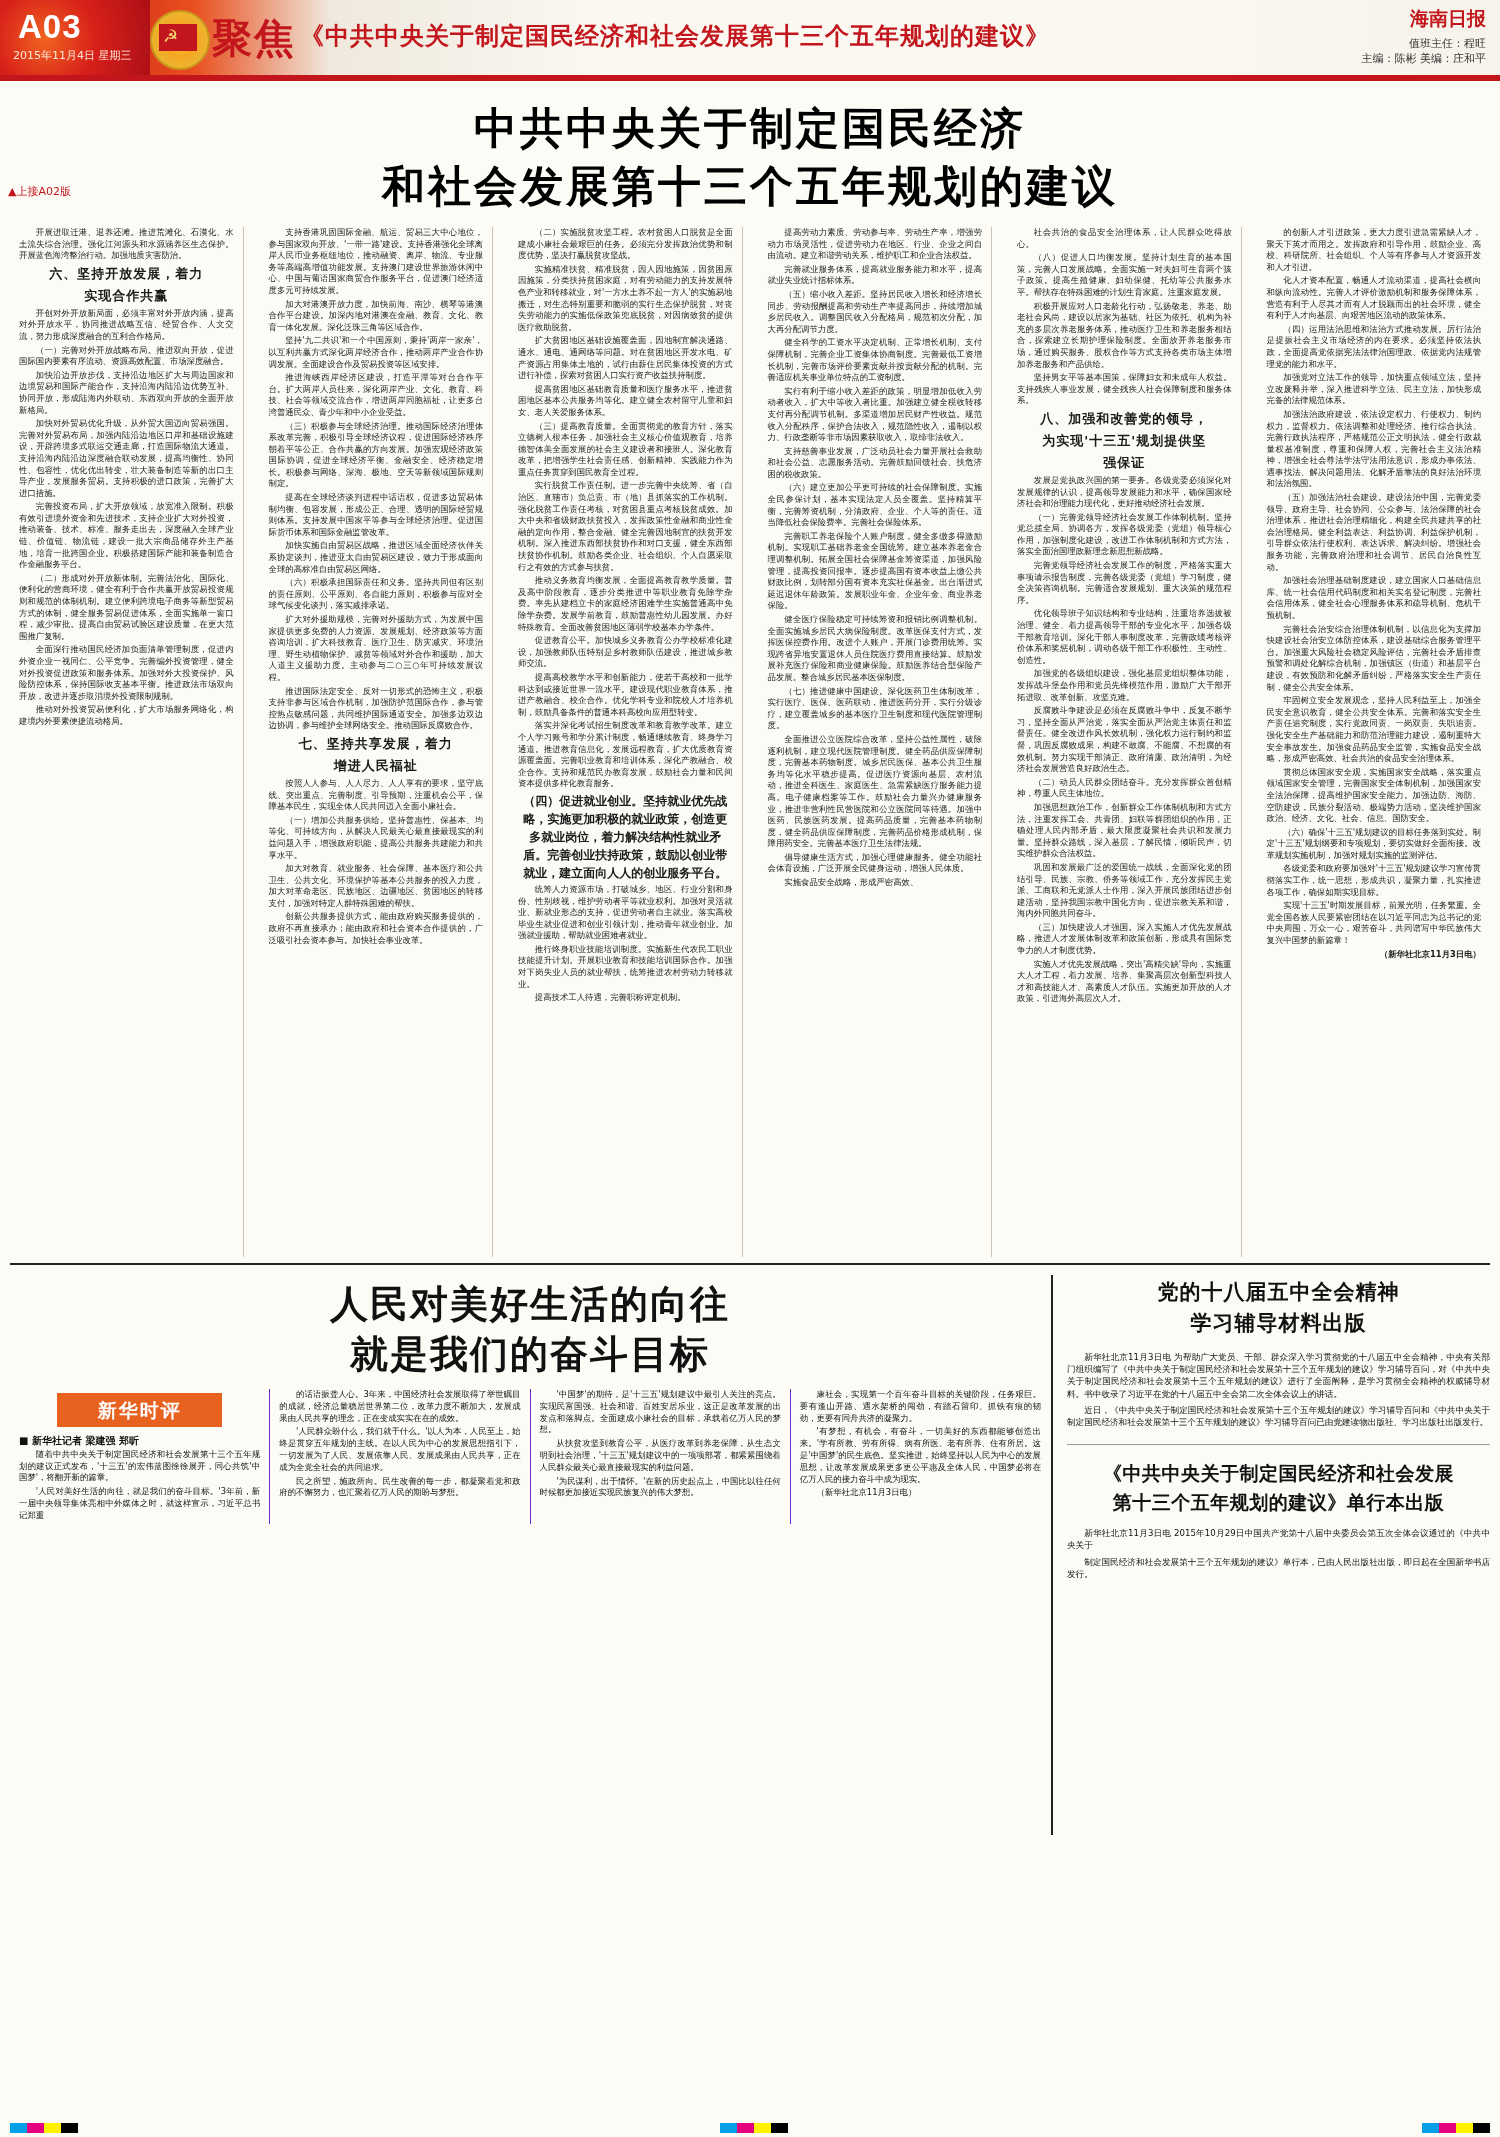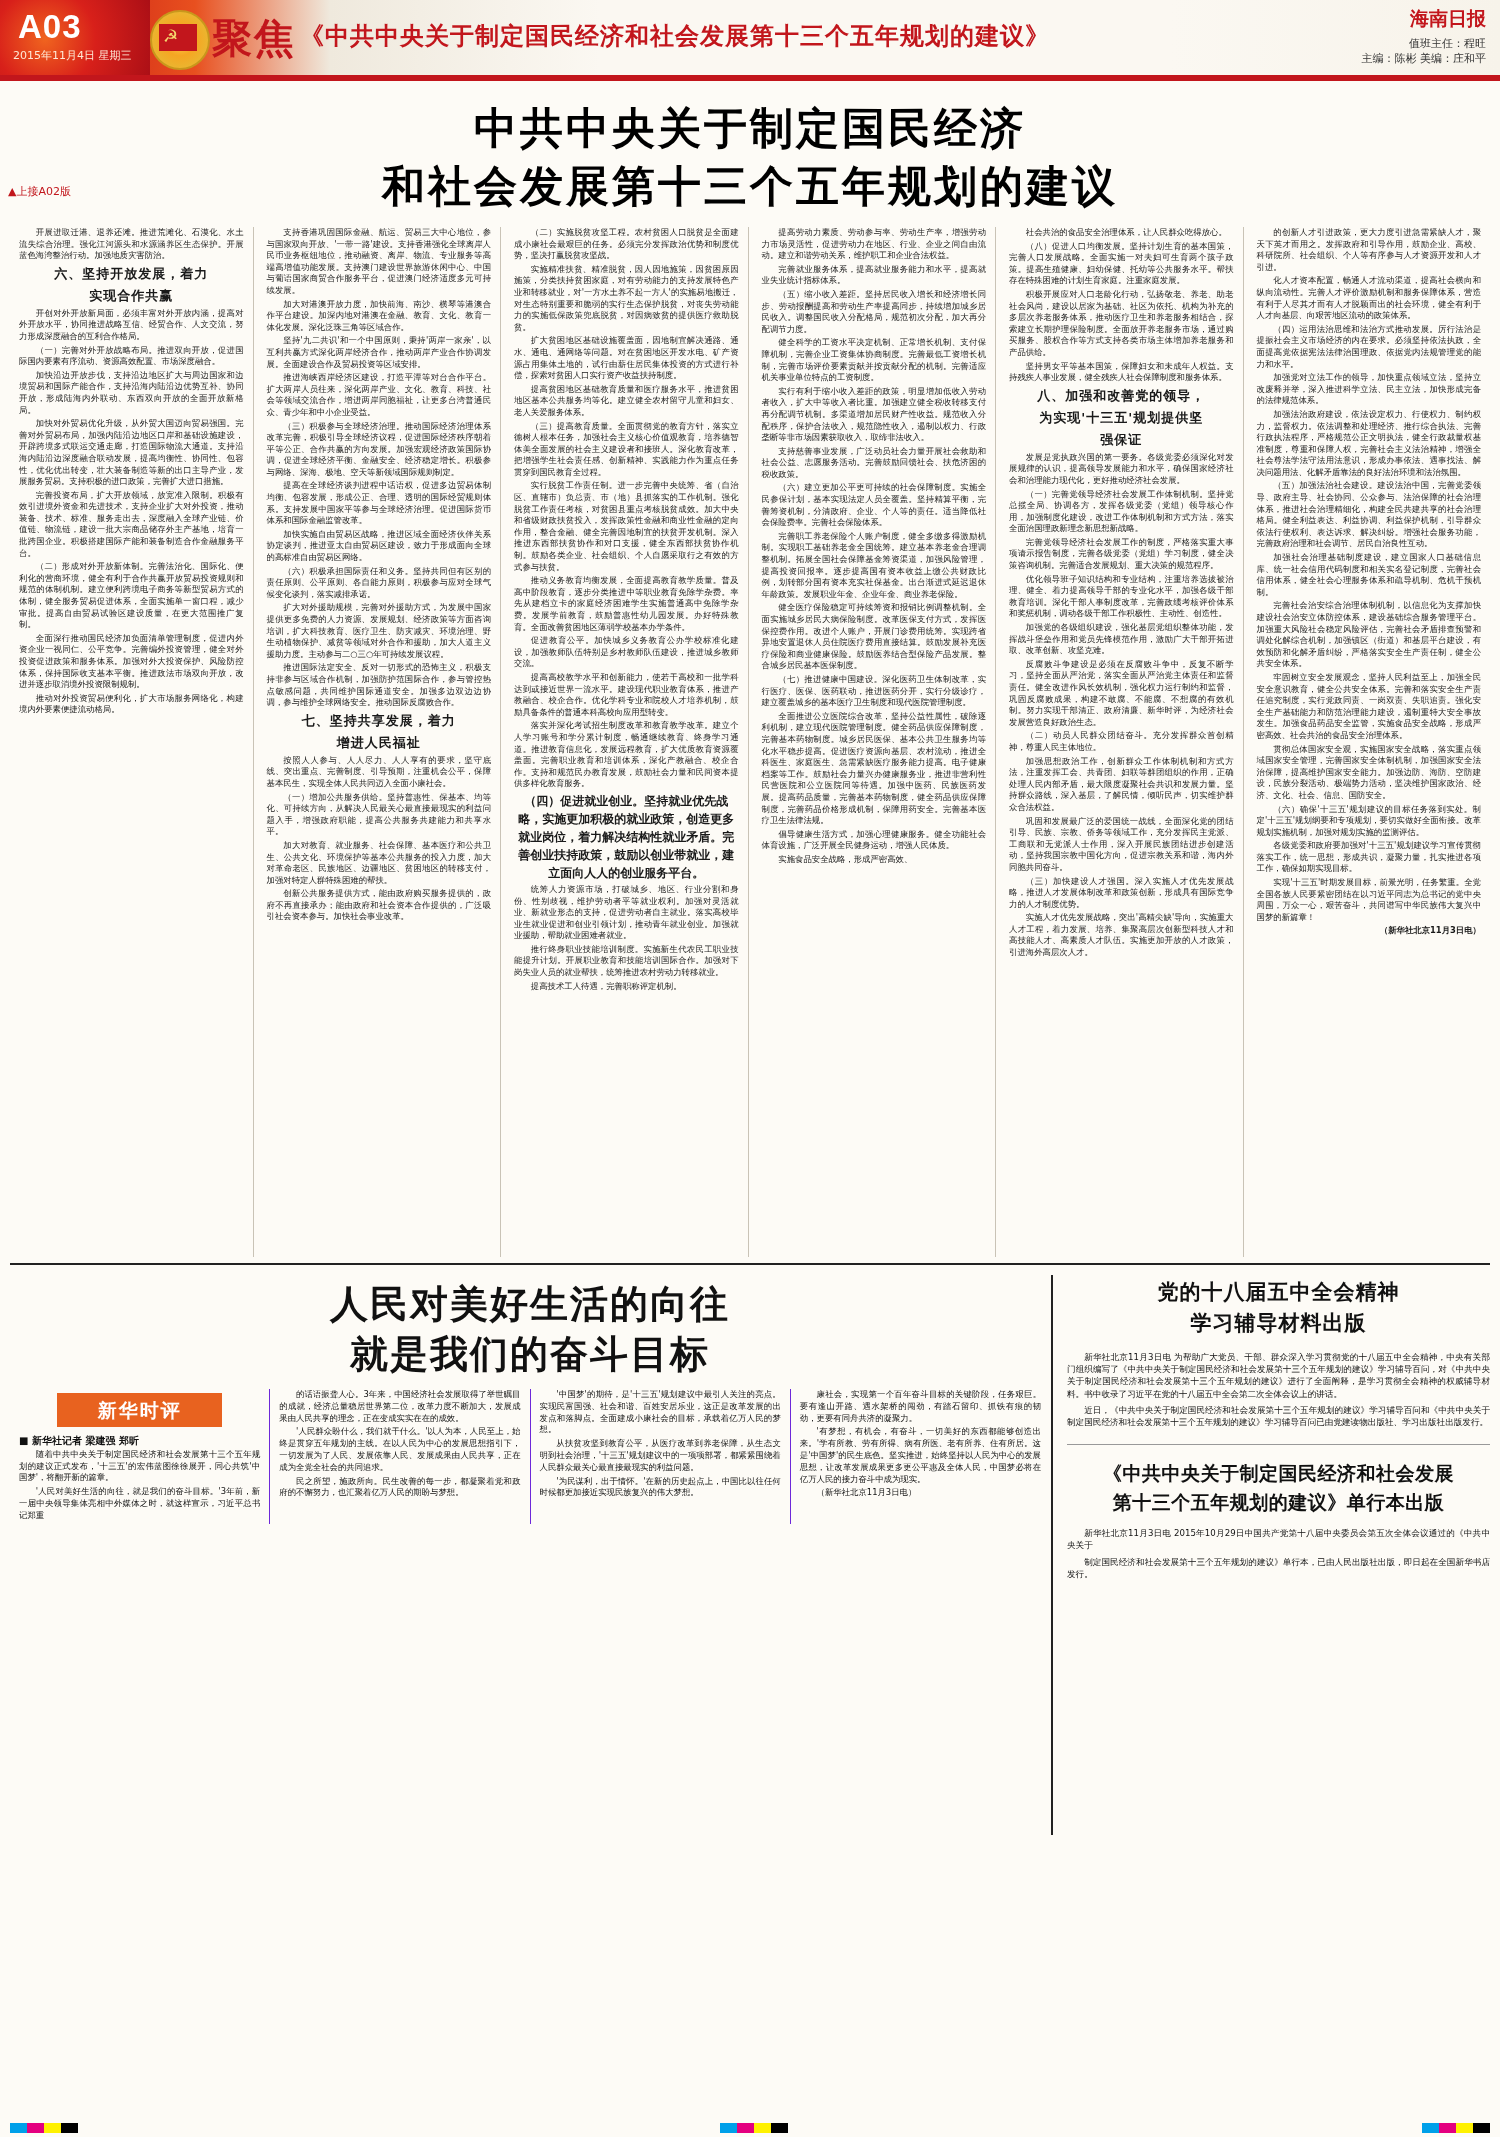"开展进取迁港、退养还滩。推进荒滩化、石漠化、水土流失综合治理。强化江河源头和水源" .body-wrap { gap: 4px -> 16px }
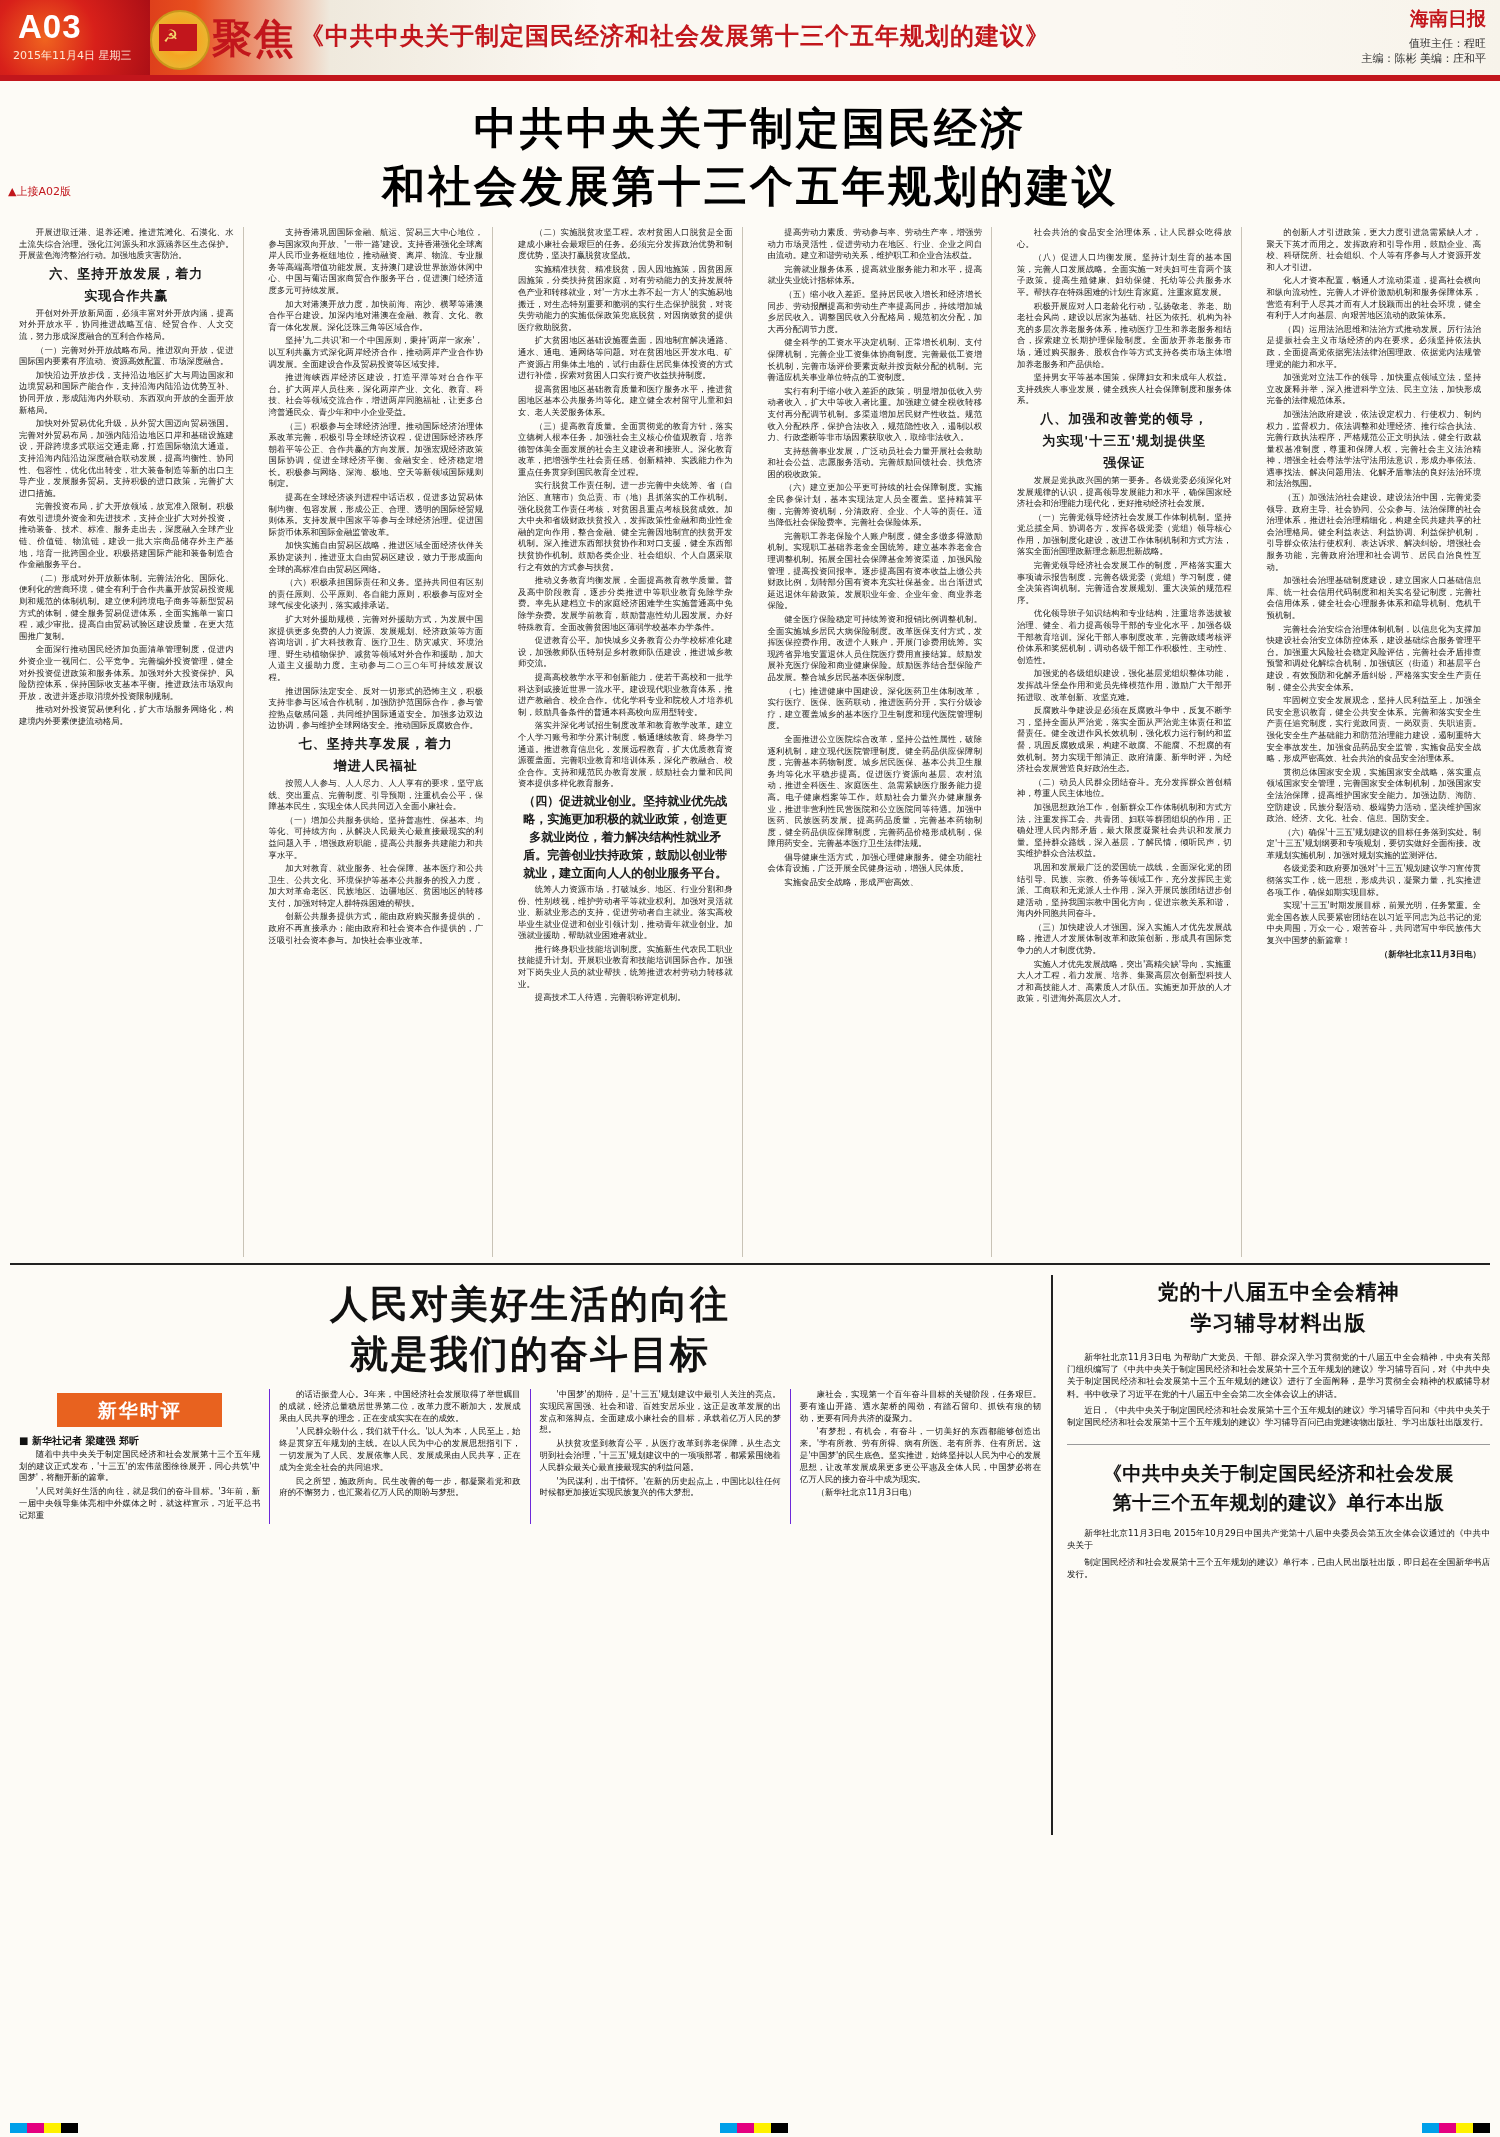"反腐败斗争建设是必须在反腐败斗争中，反复不断学习，坚持全面从严治党，落实全面从严" p { text: 新华时评 -> 政治清明 }
